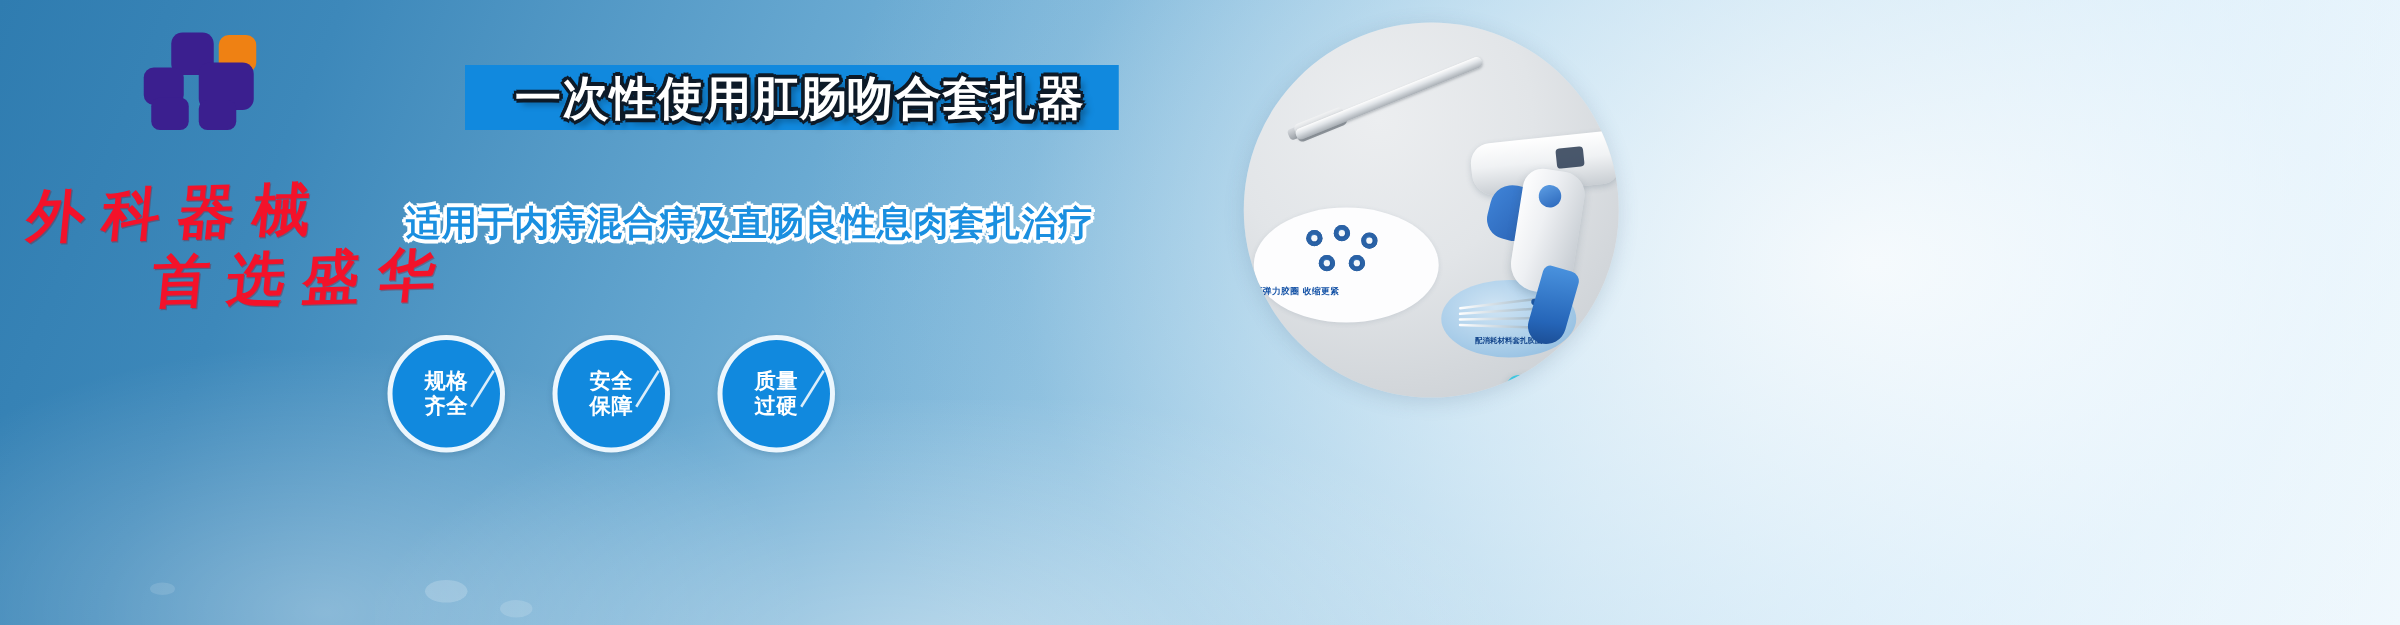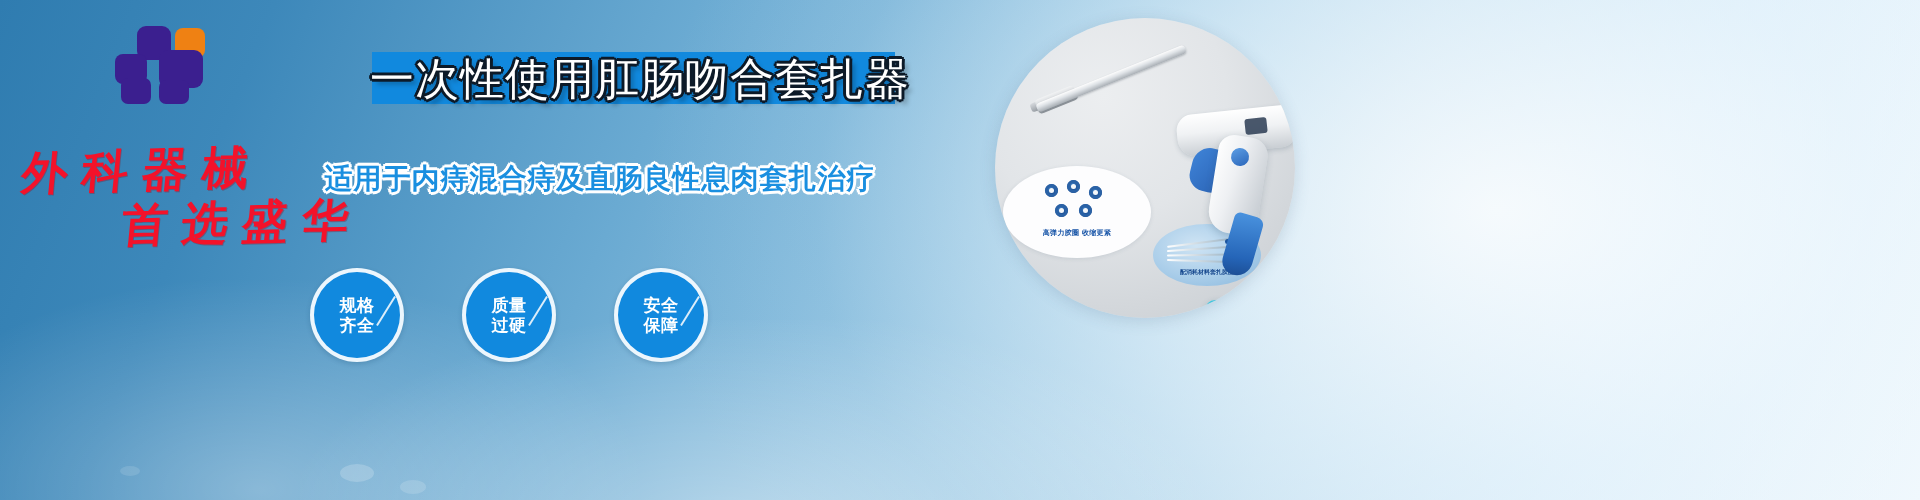"一次性使用肛肠吻合套扎器" .title-text { font-size: 44px -> 37px; font-weight: 400 -> 700 }
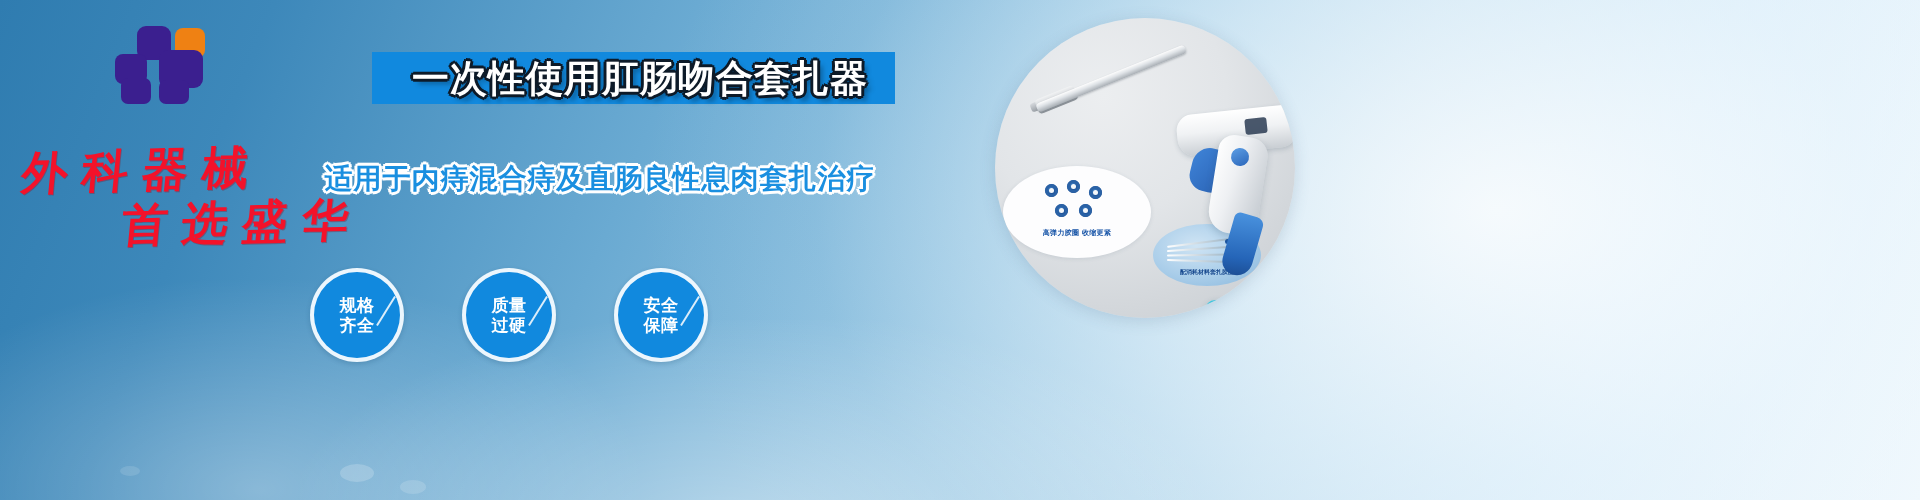"高弹力胶圈 收缩更紧" .rings-caption { text-align: center -> none }
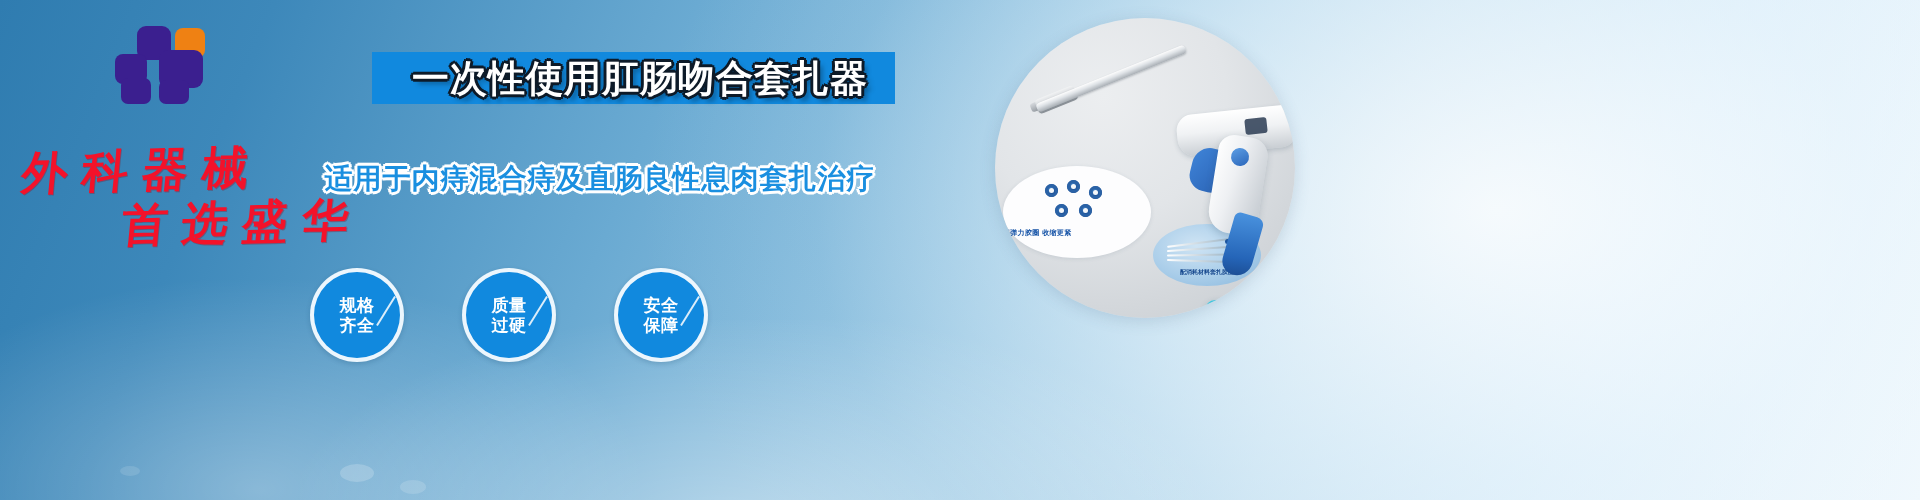"规格" .features { gap: 58px -> 38px }
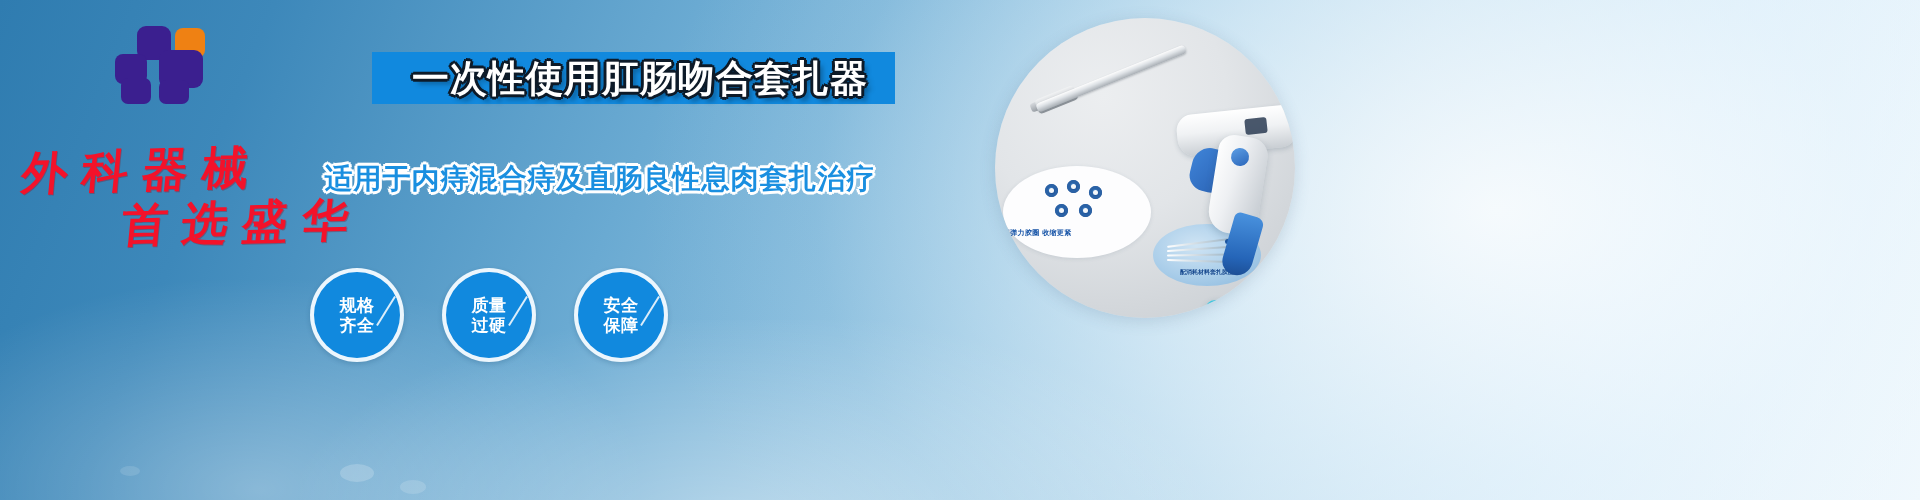"质量" div.feat { order: before "安全" -> after "安全" }
